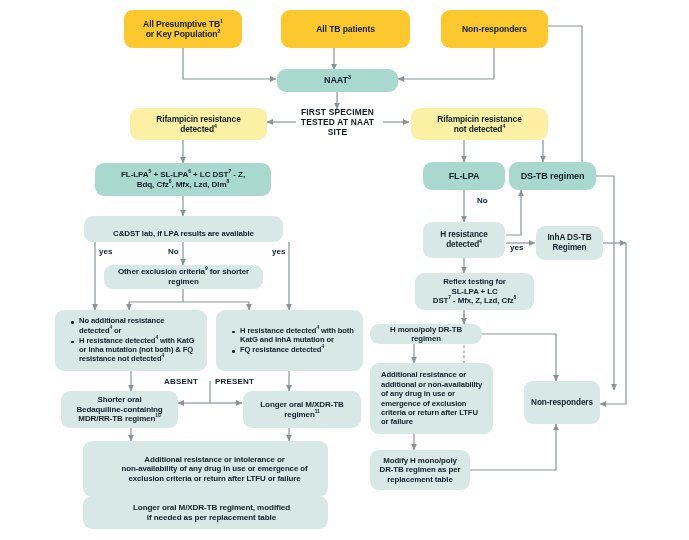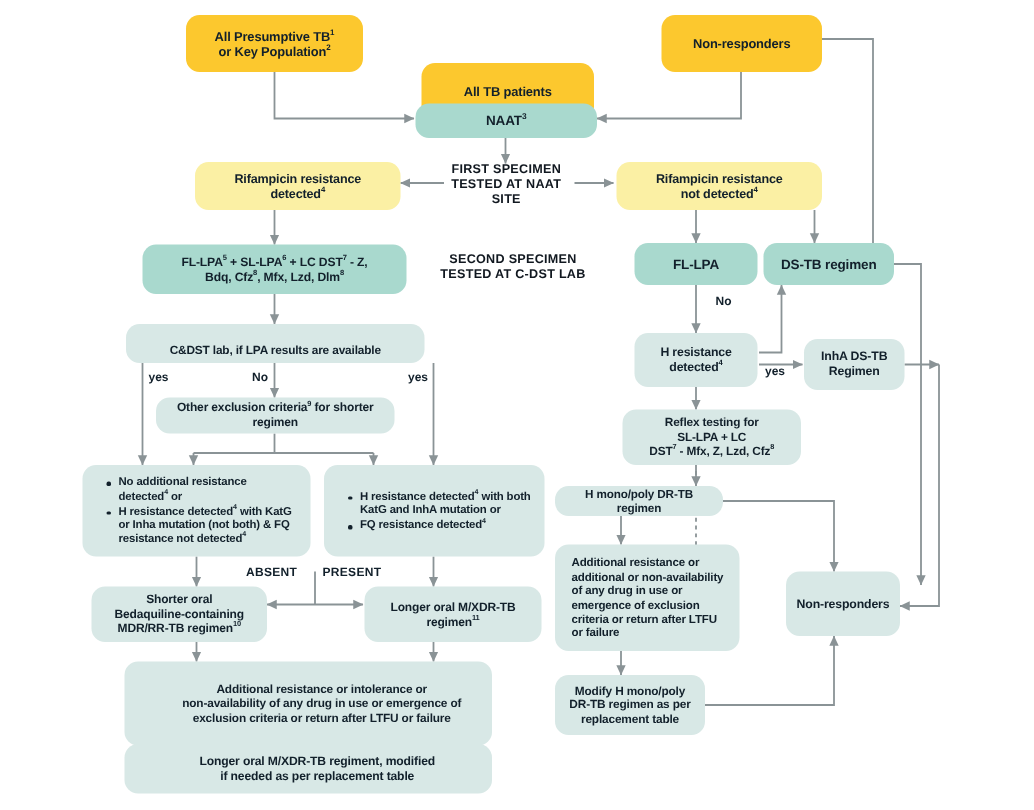"All TB patients" div.node { margin-top: 32px -> none; width: 115px -> 129px }
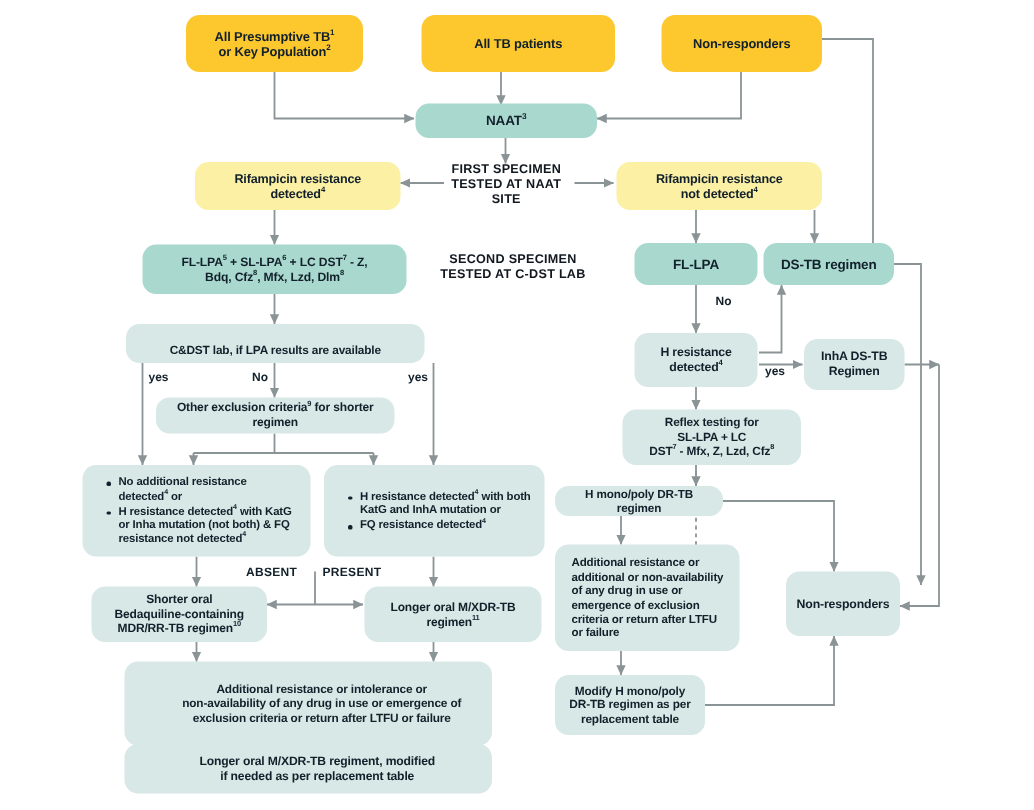"SECOND SPECIMEN" div.node { html: <div> <span> <span>SECOND SPECIMEN</span><br> <span>TESTED AT C-DST LAB</span> </span> </div> -> none }
